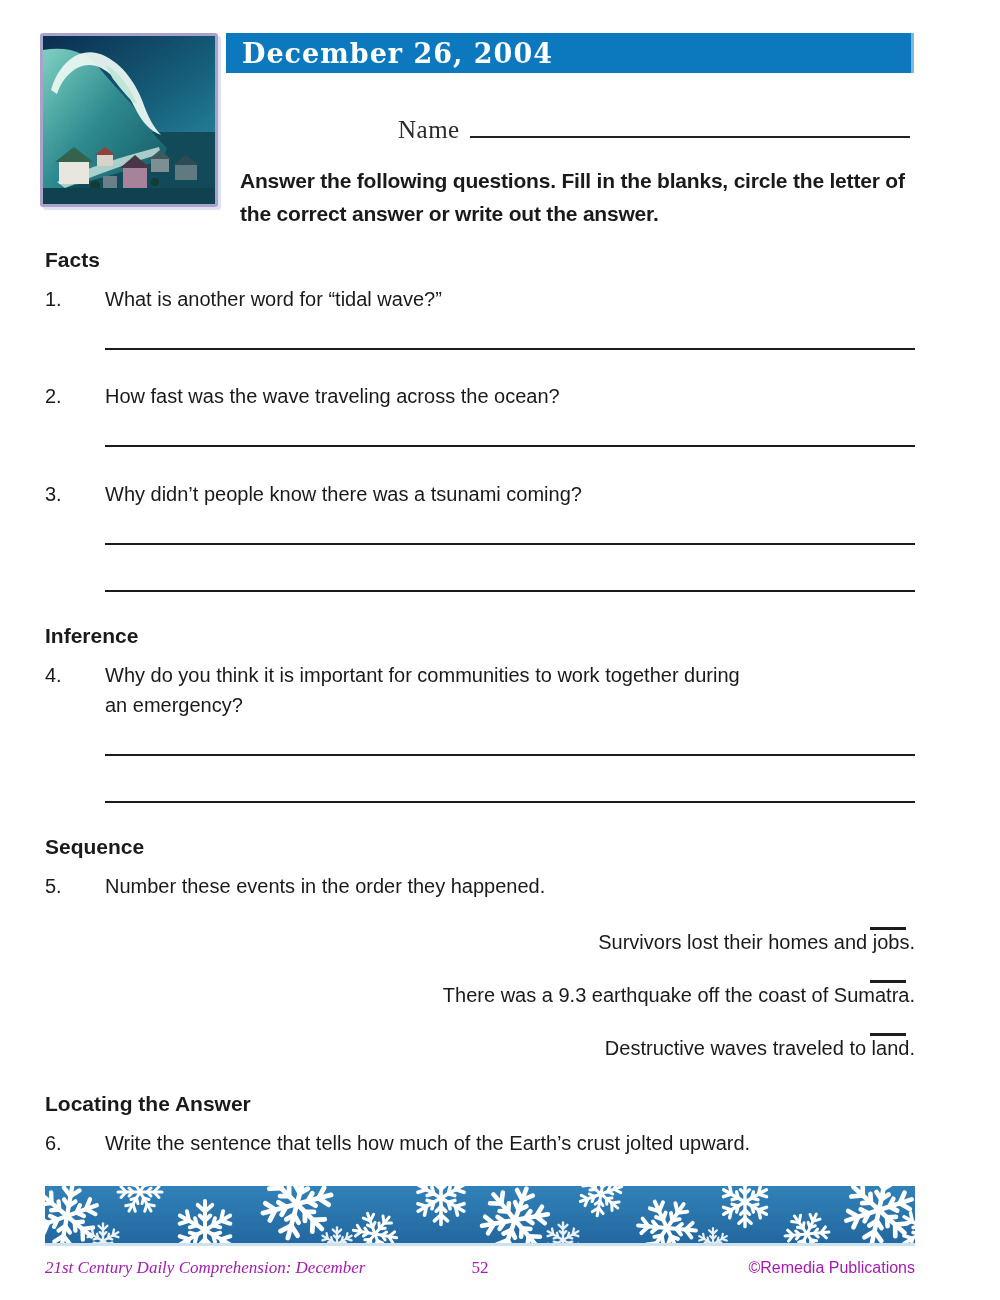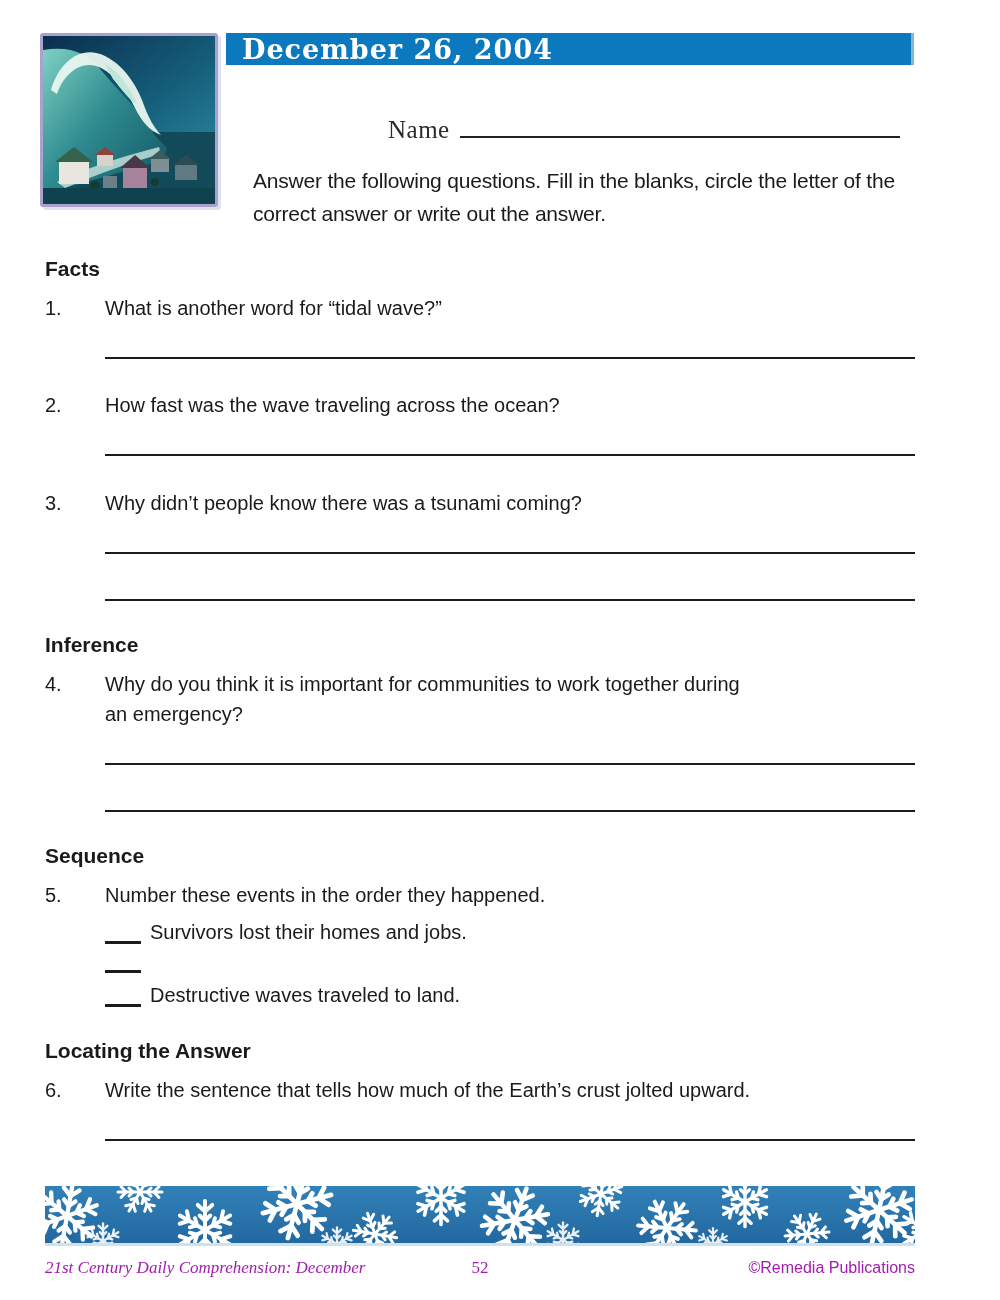"December 26, 2004" .banner { height: 32px -> 40px }
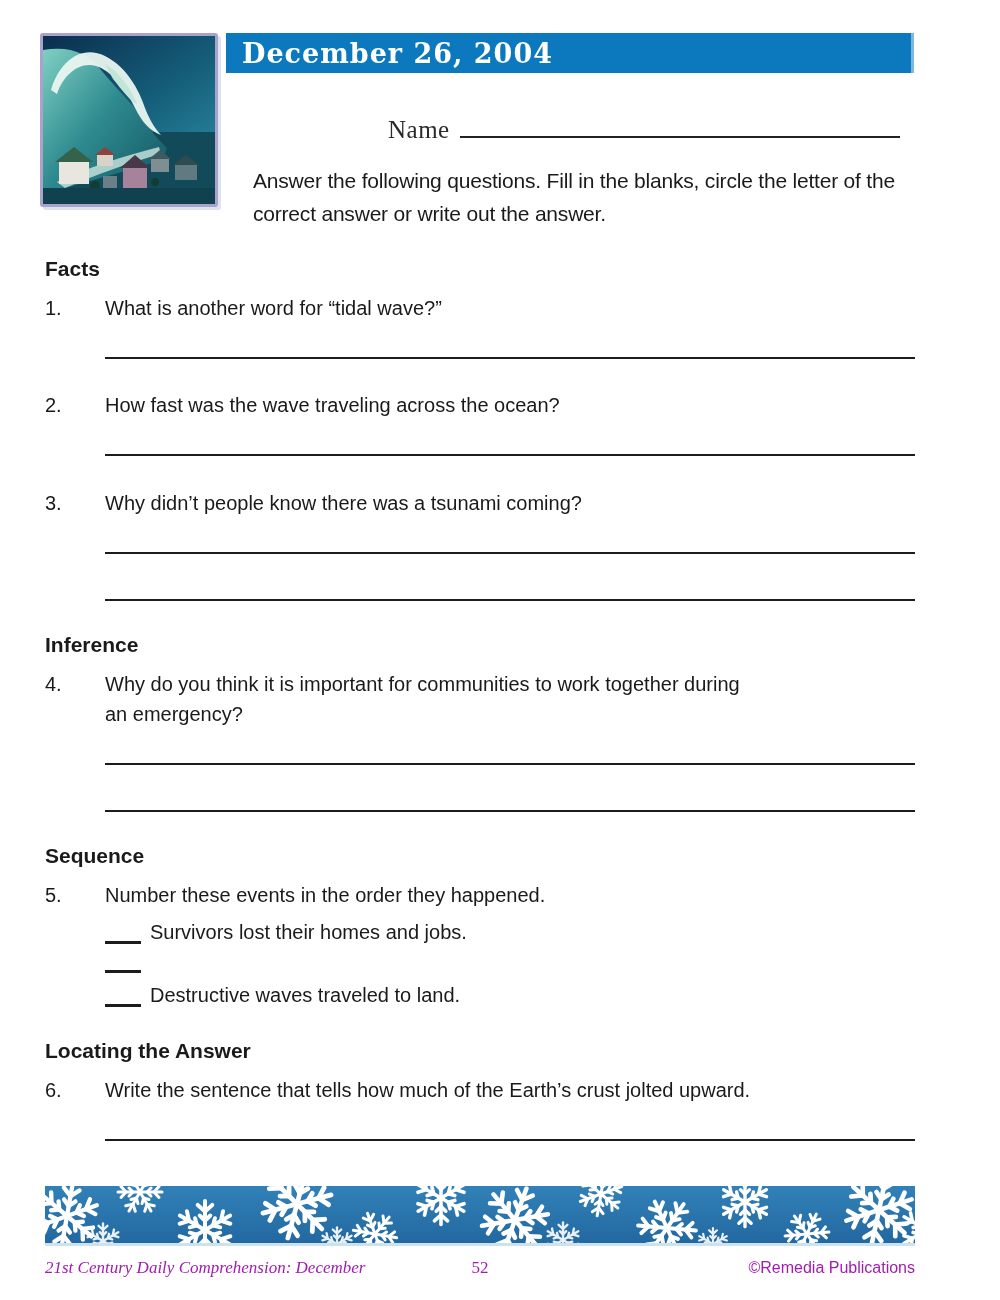"Name" .name-row { left: 388px -> 398px }
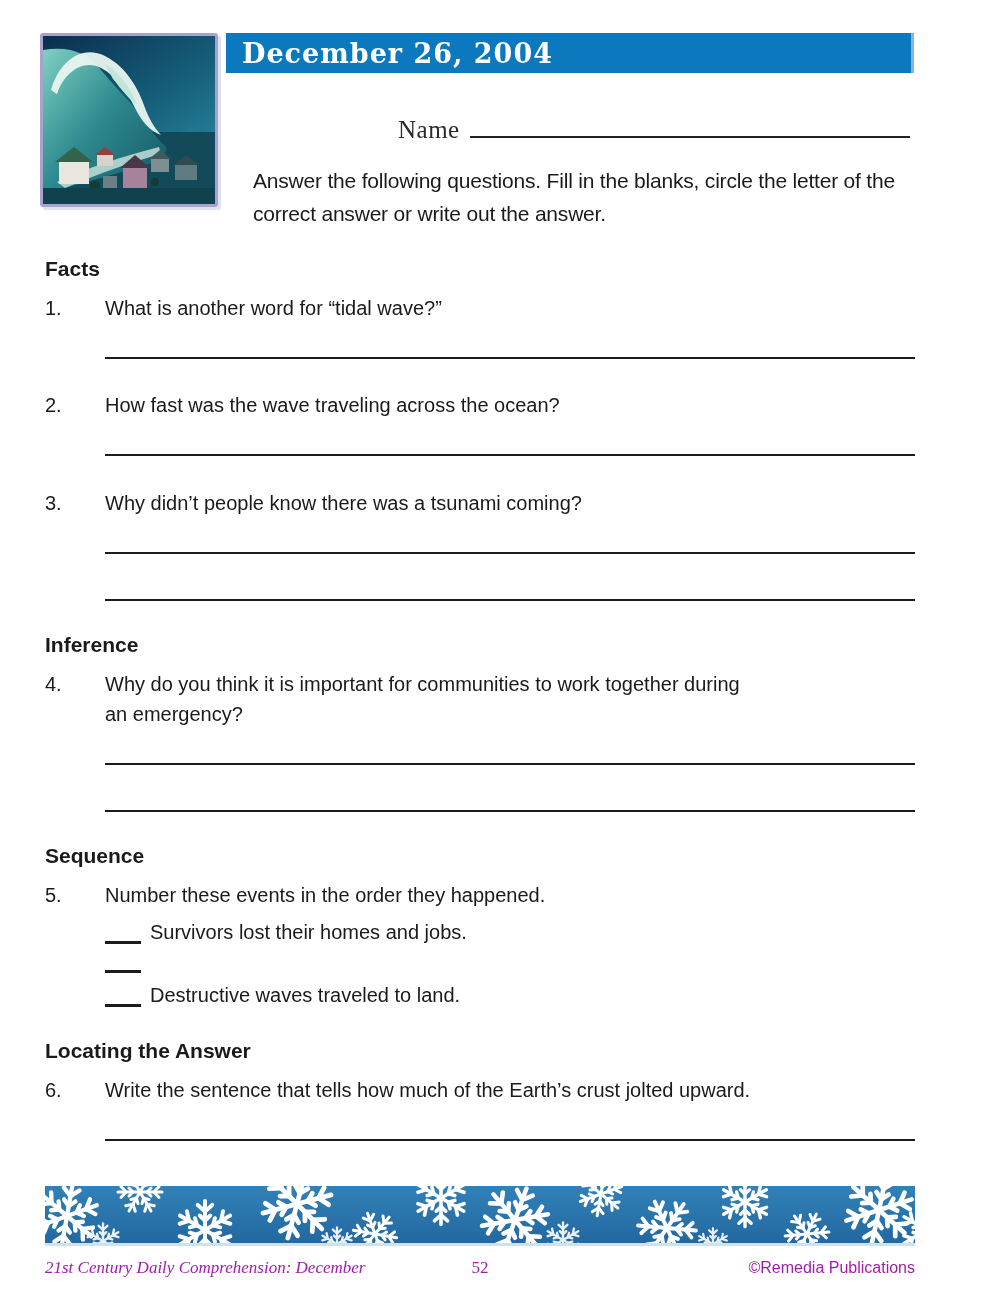"Answer the following questions. Fill" .instructions { font-weight: 400 -> 700; left: 253px -> 240px }
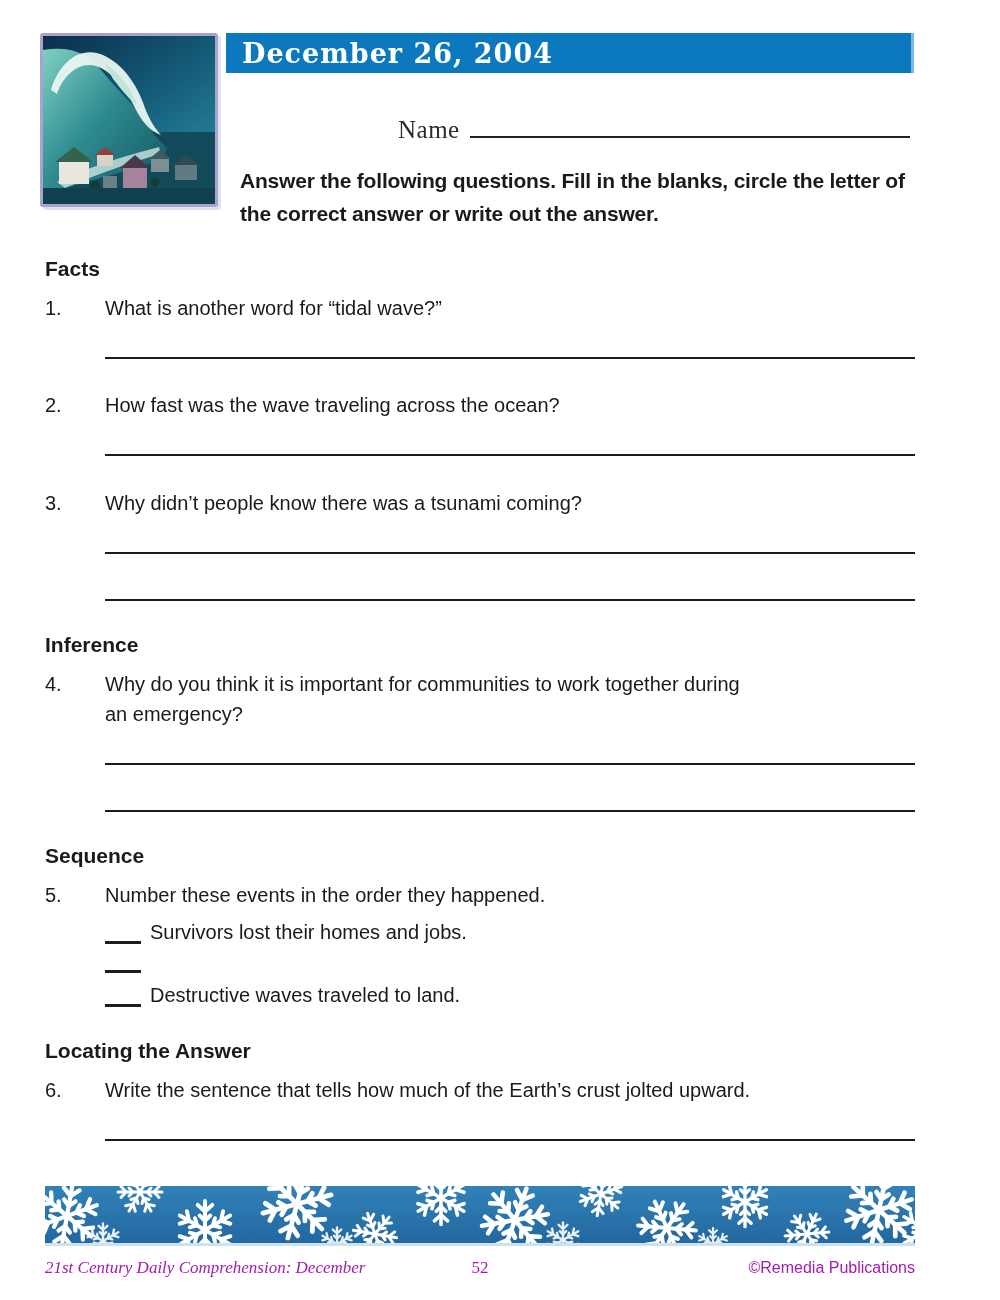"Facts" .content { margin-top: 9px -> none }
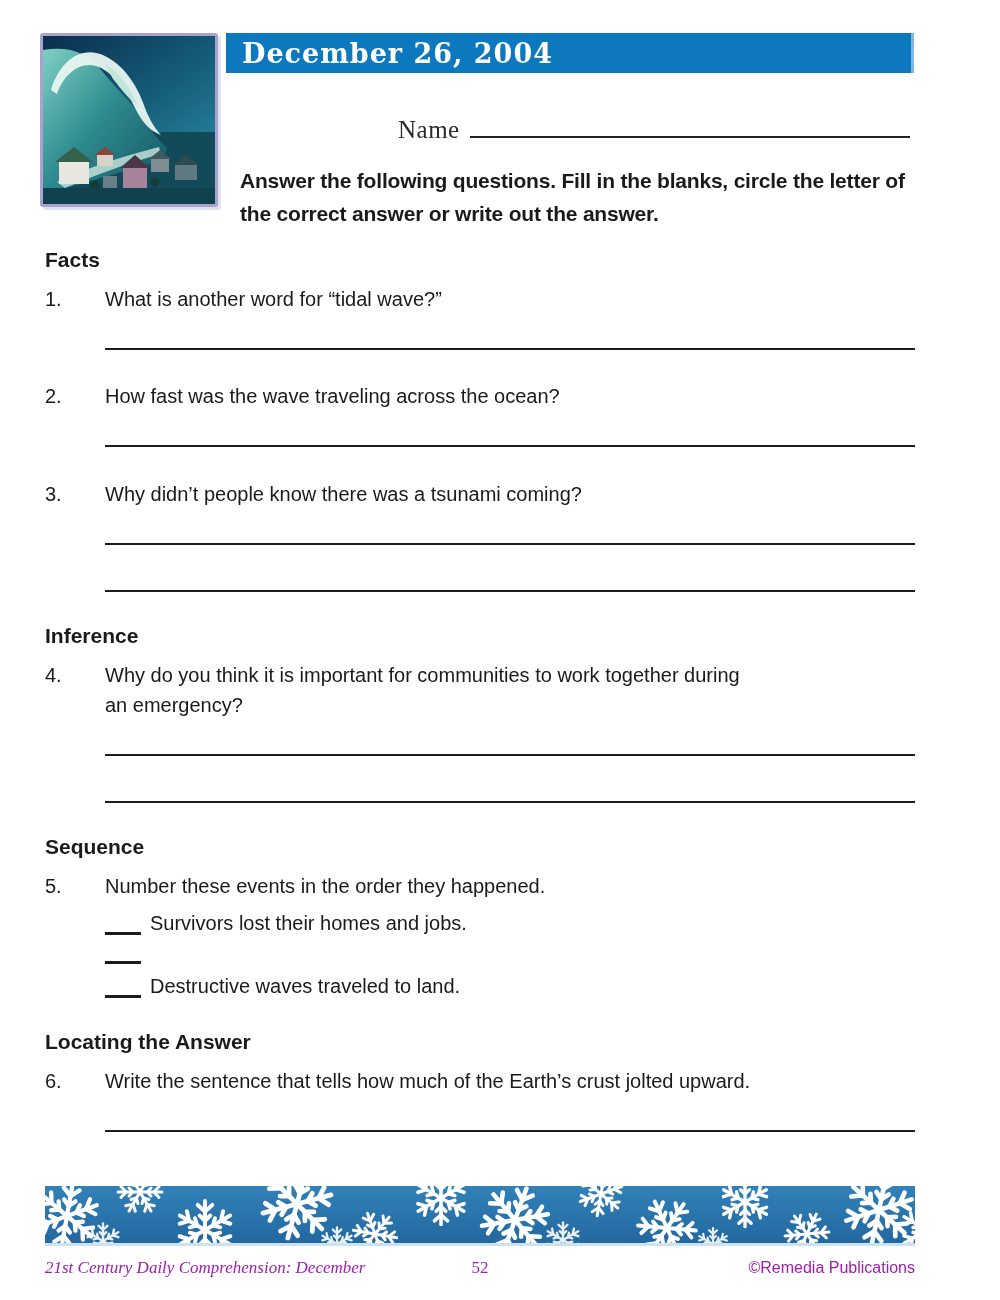"Survivors lost their homes and" .seq-item { flex-direction: none -> column }
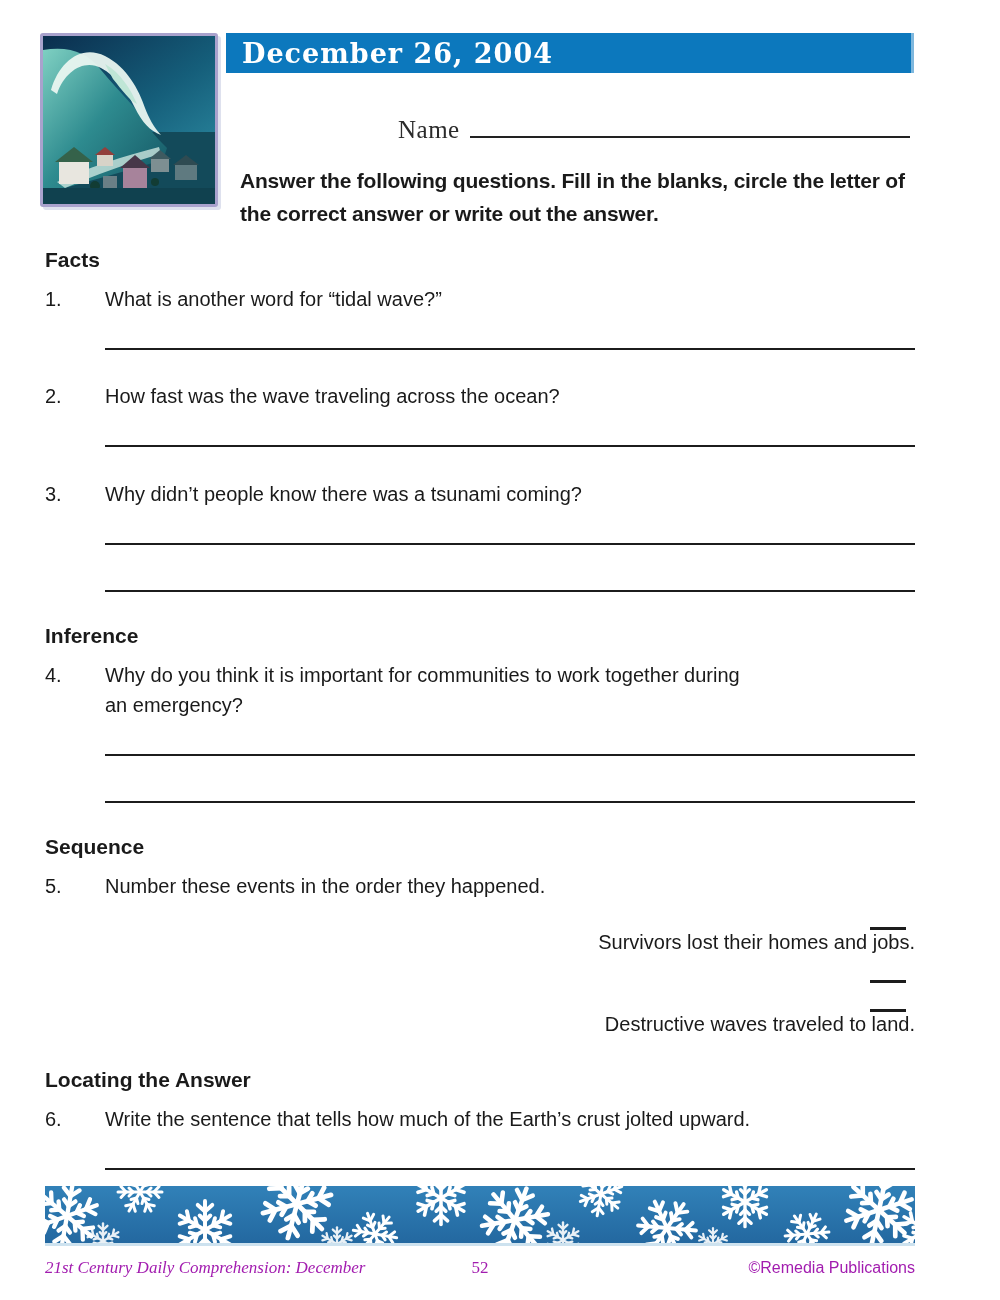"There was a 9.3 earthquake" div { html: none -> <div>There was a 9.3 earthquake off the coast of Sumatra.</div> }
